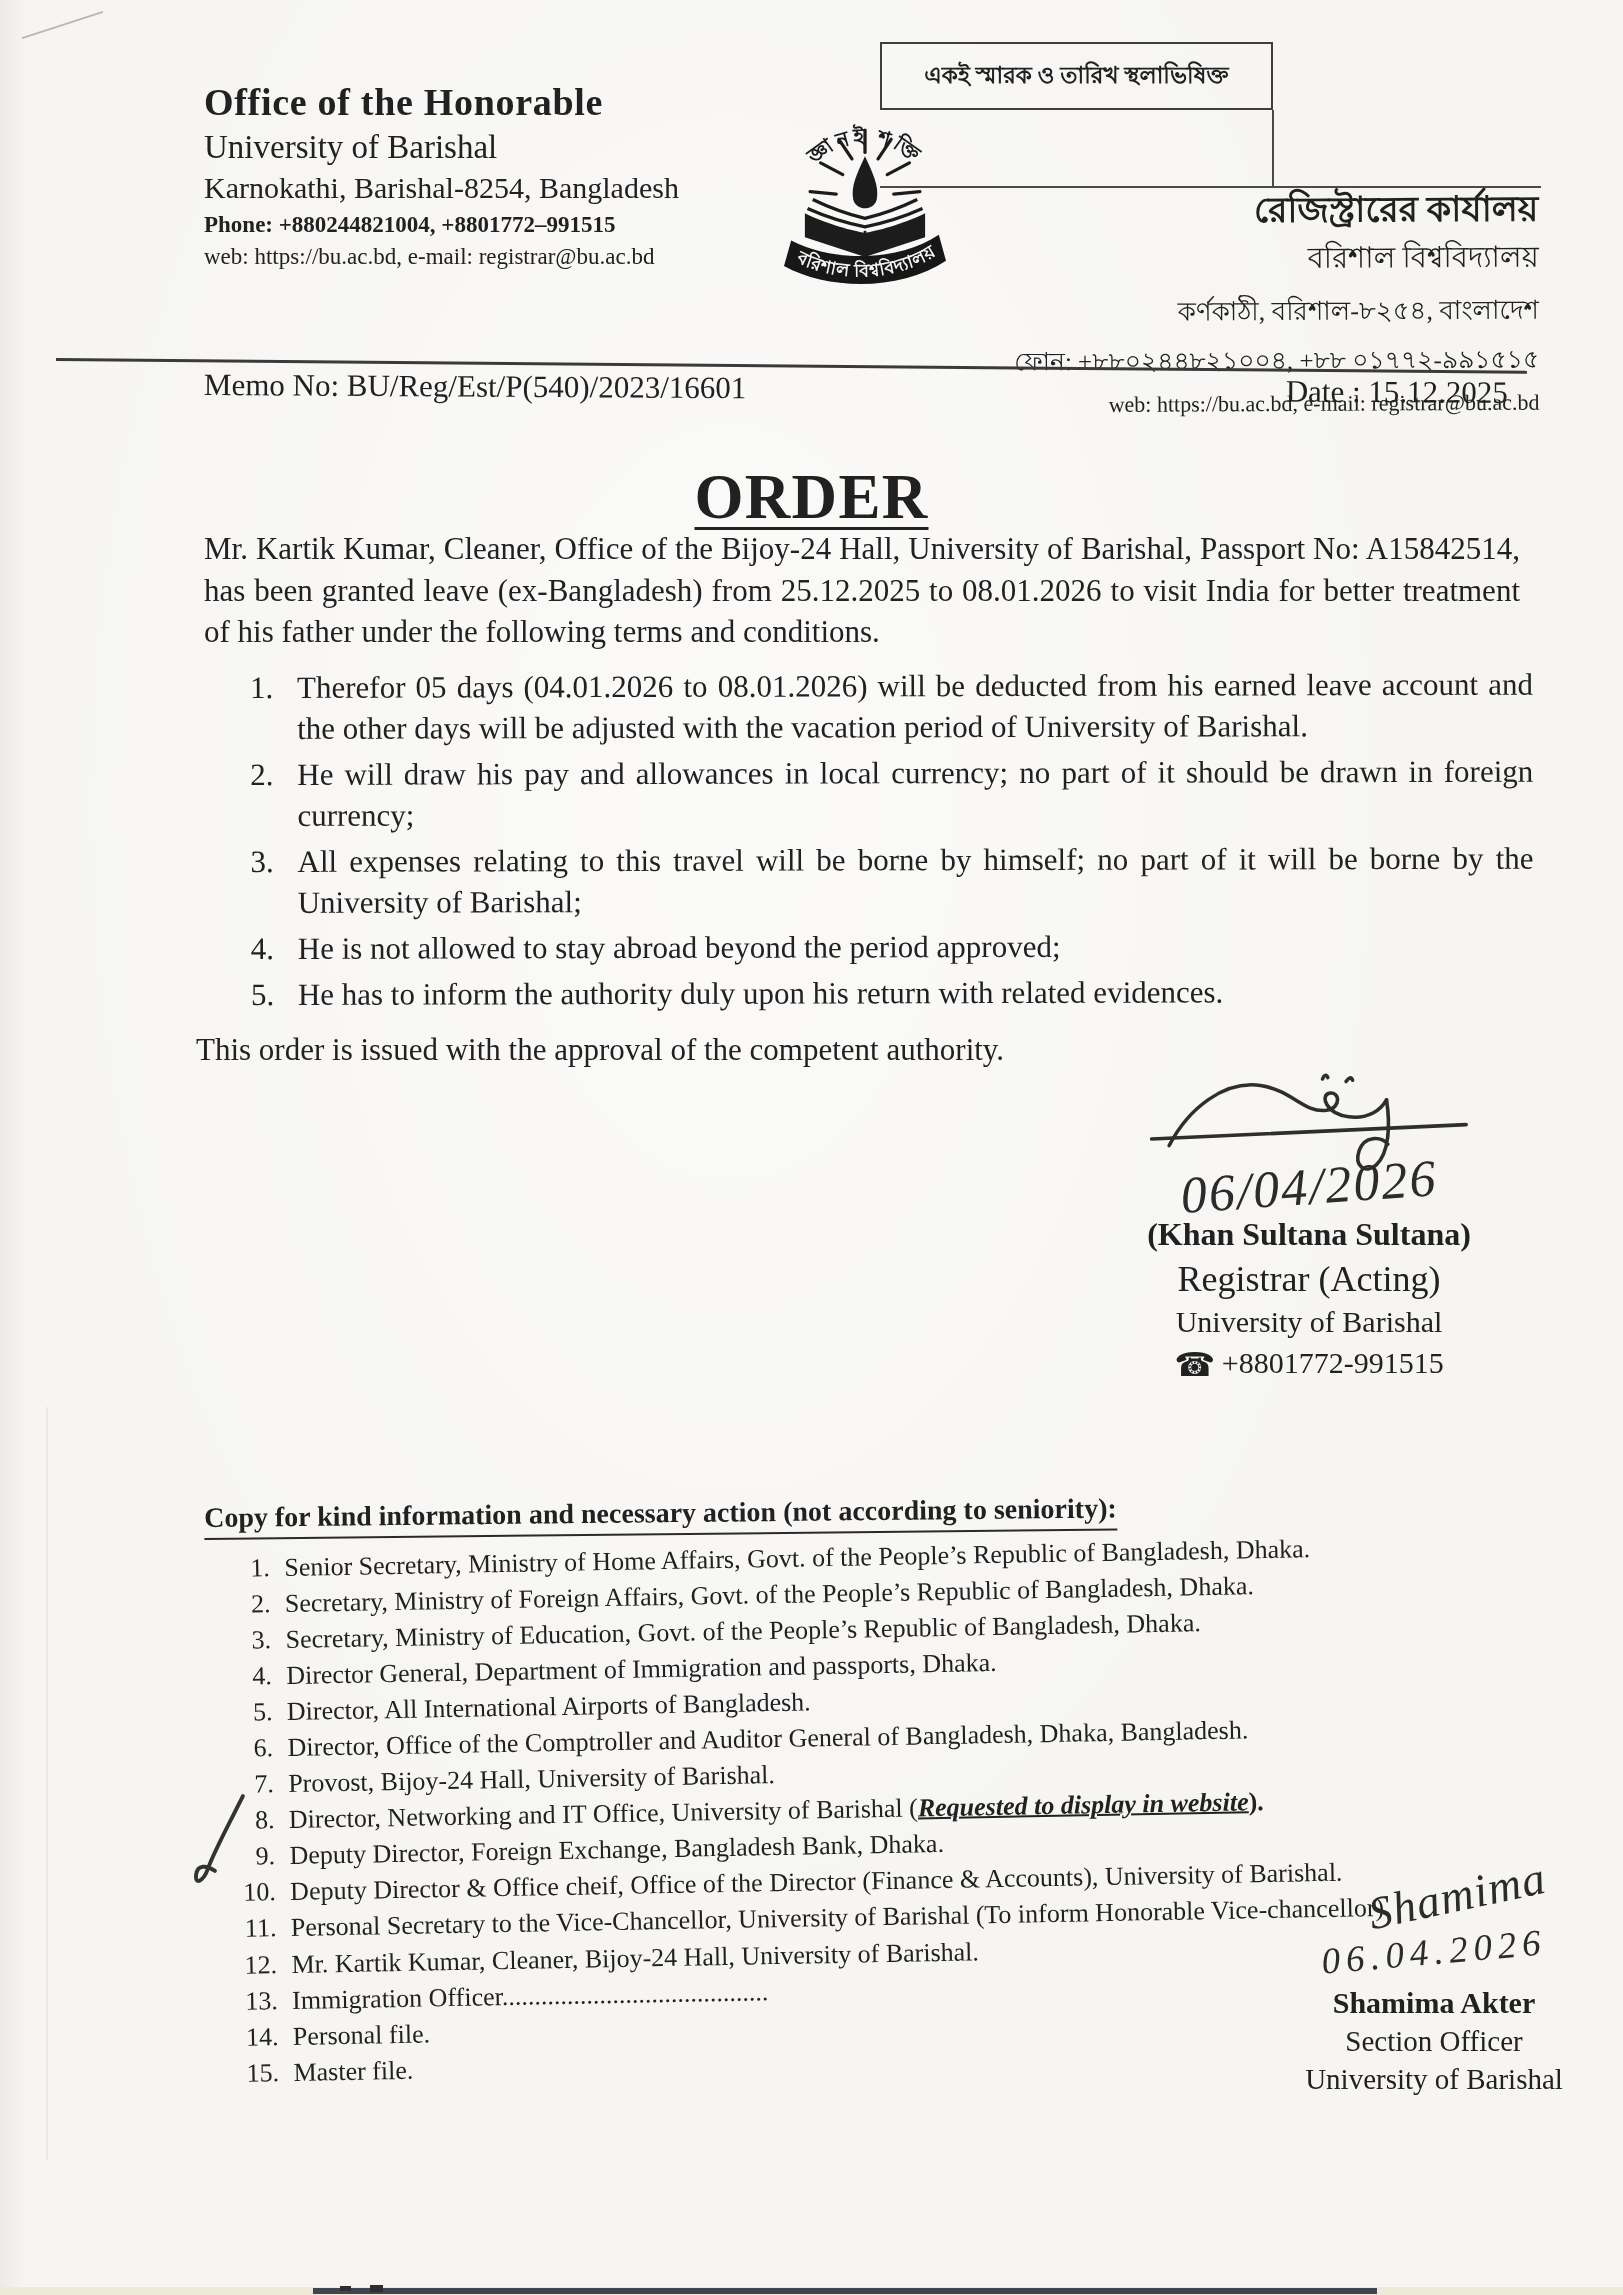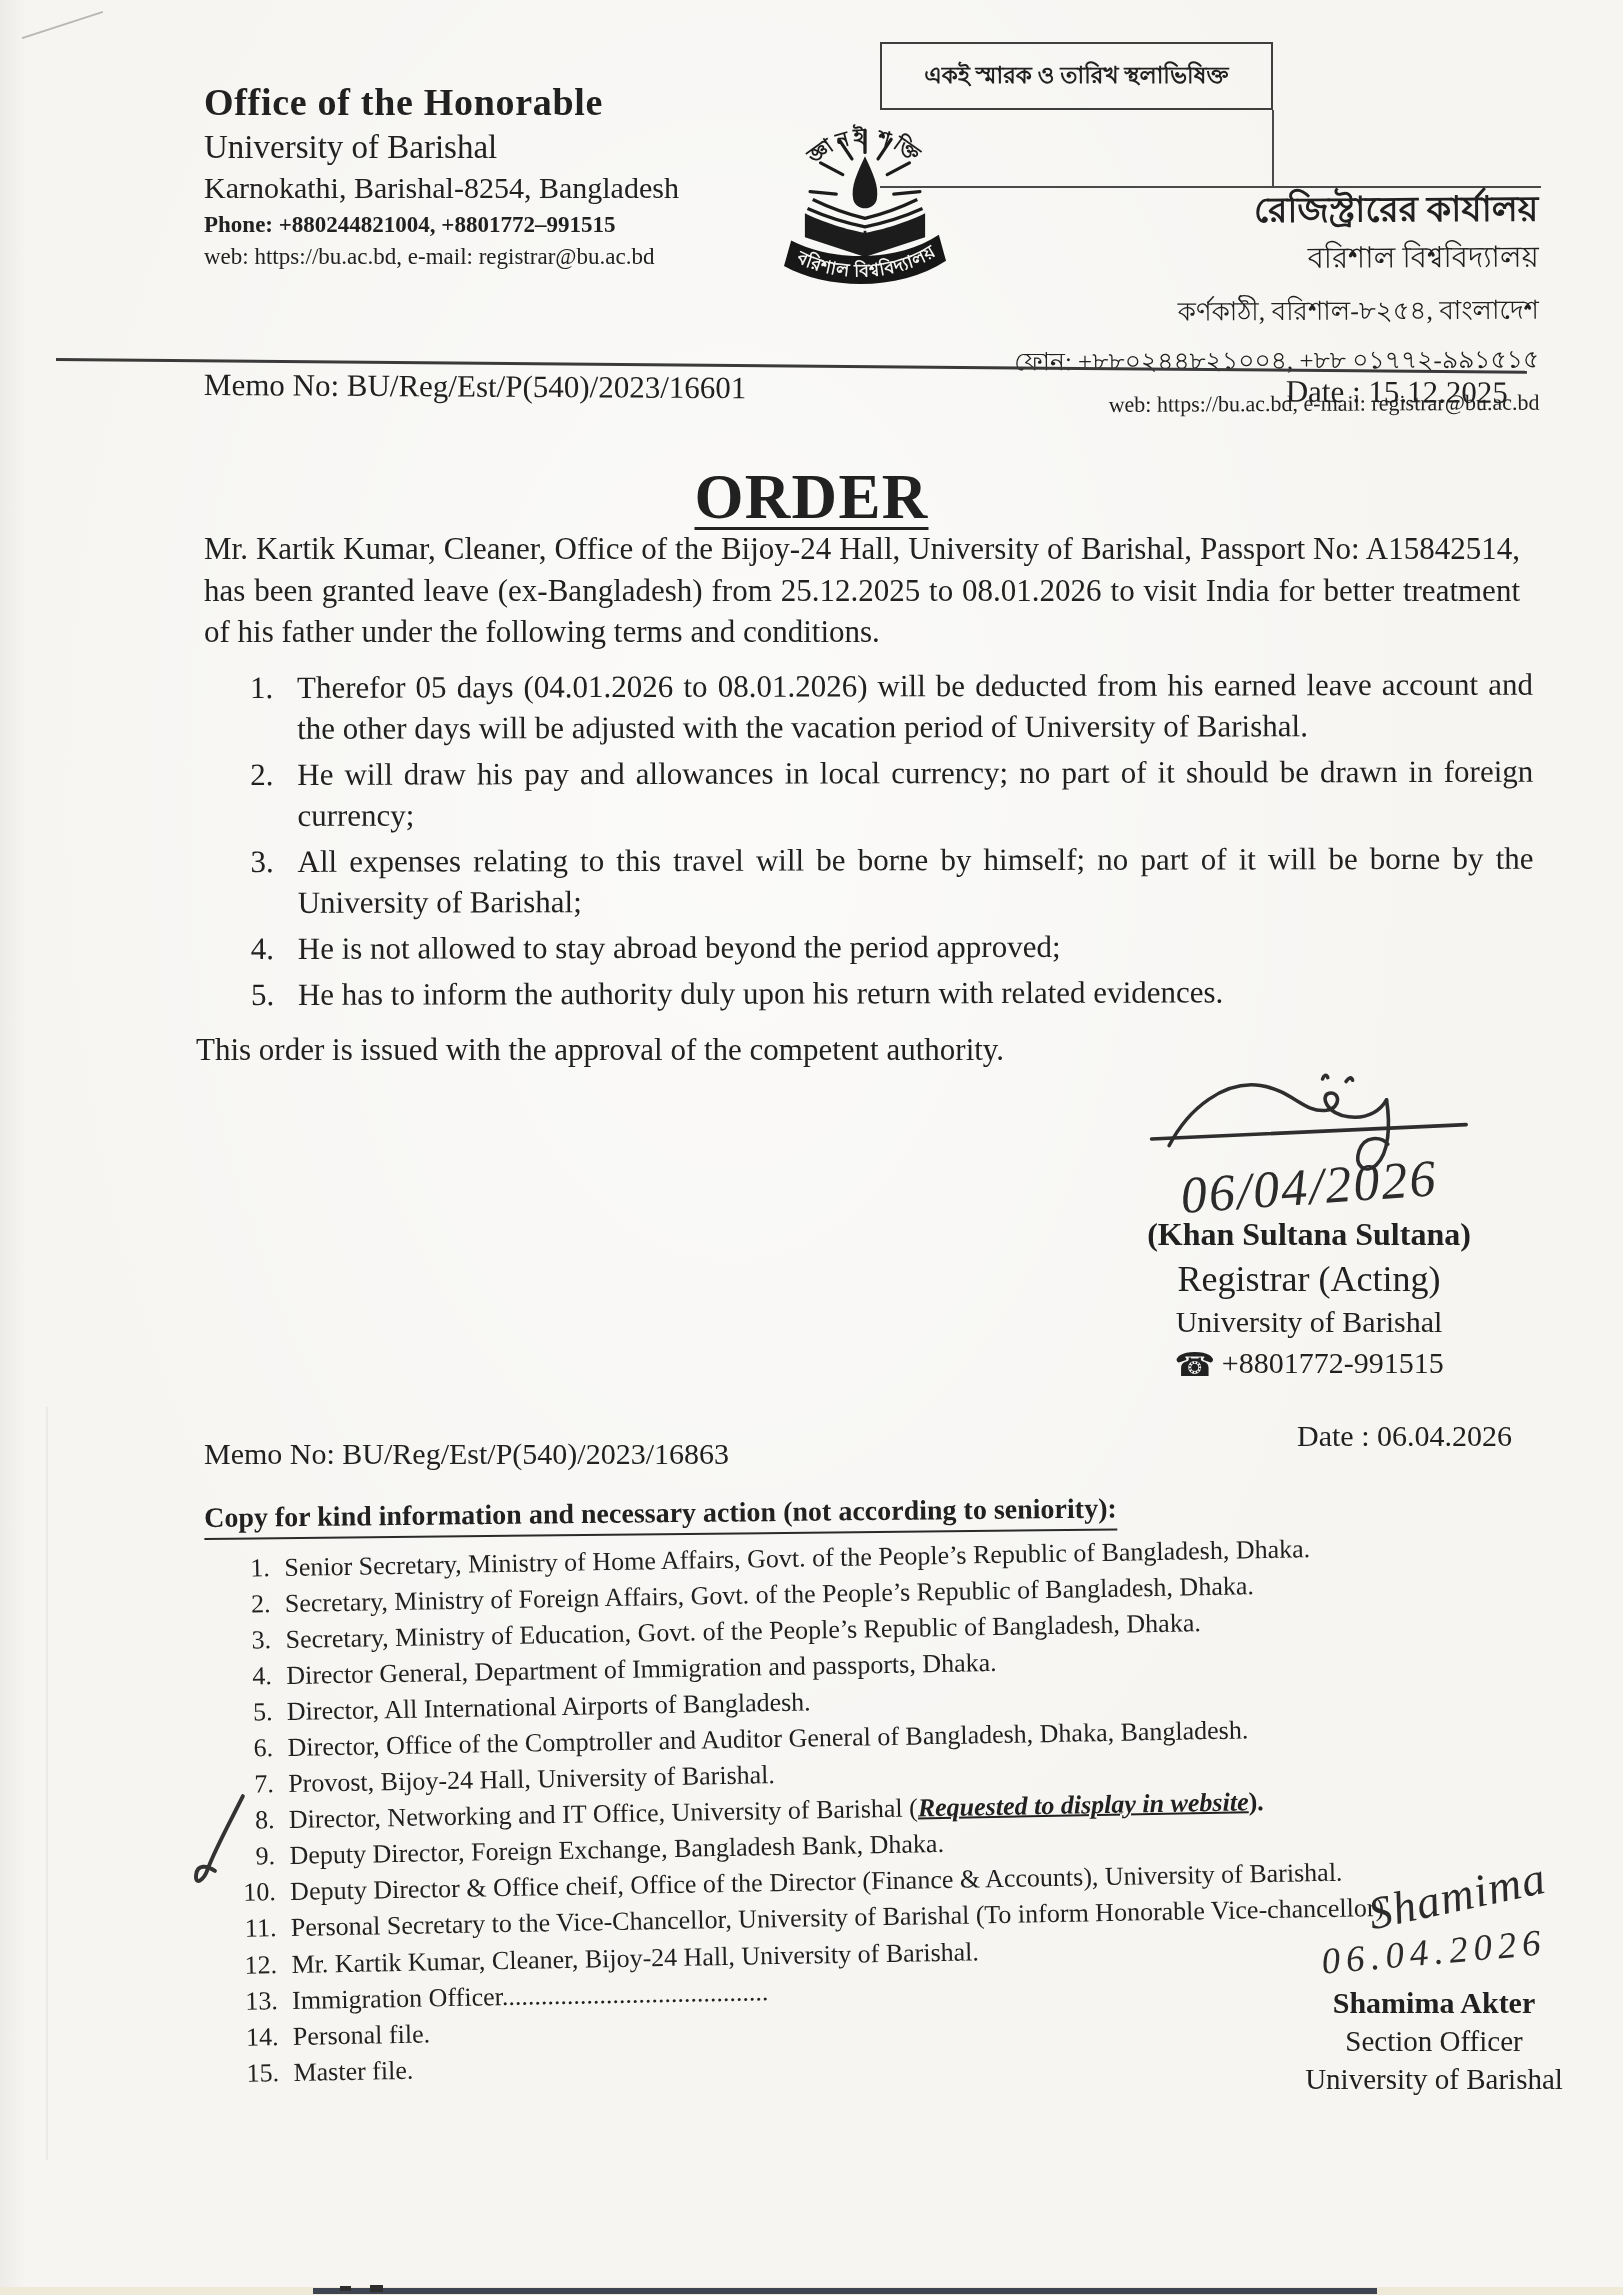"Memo No: BU/Reg/Est/P(540)/2023/16863" div.abs { html: <div> <span>Memo No: BU/Reg/Est/P(540)/2023/16863</span> <span>Date : 06.04.2026</span> </div> -> none }
